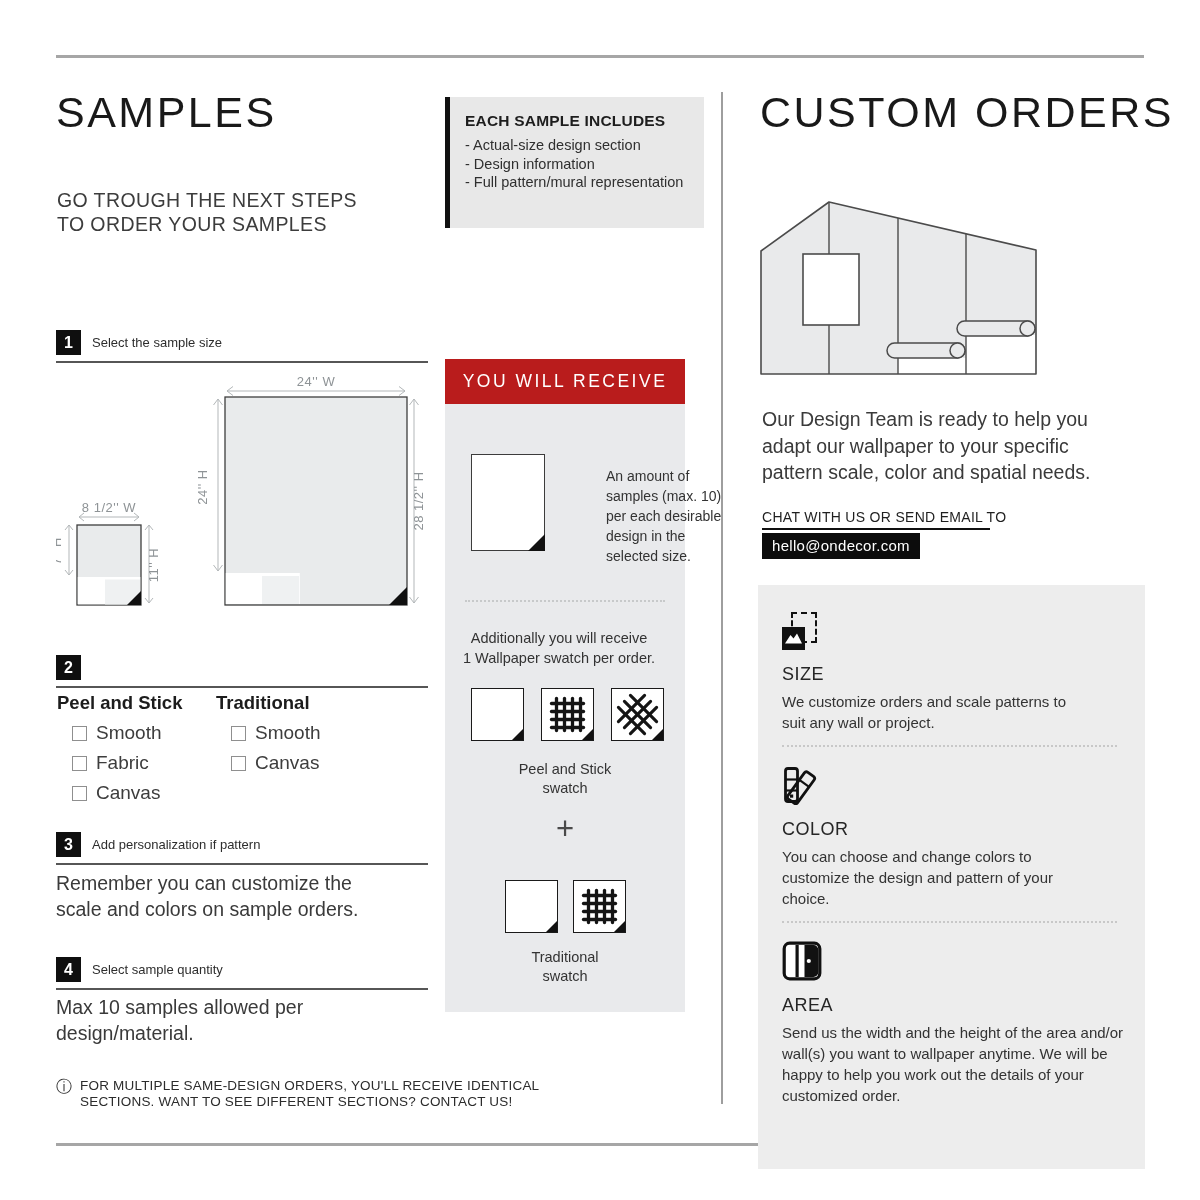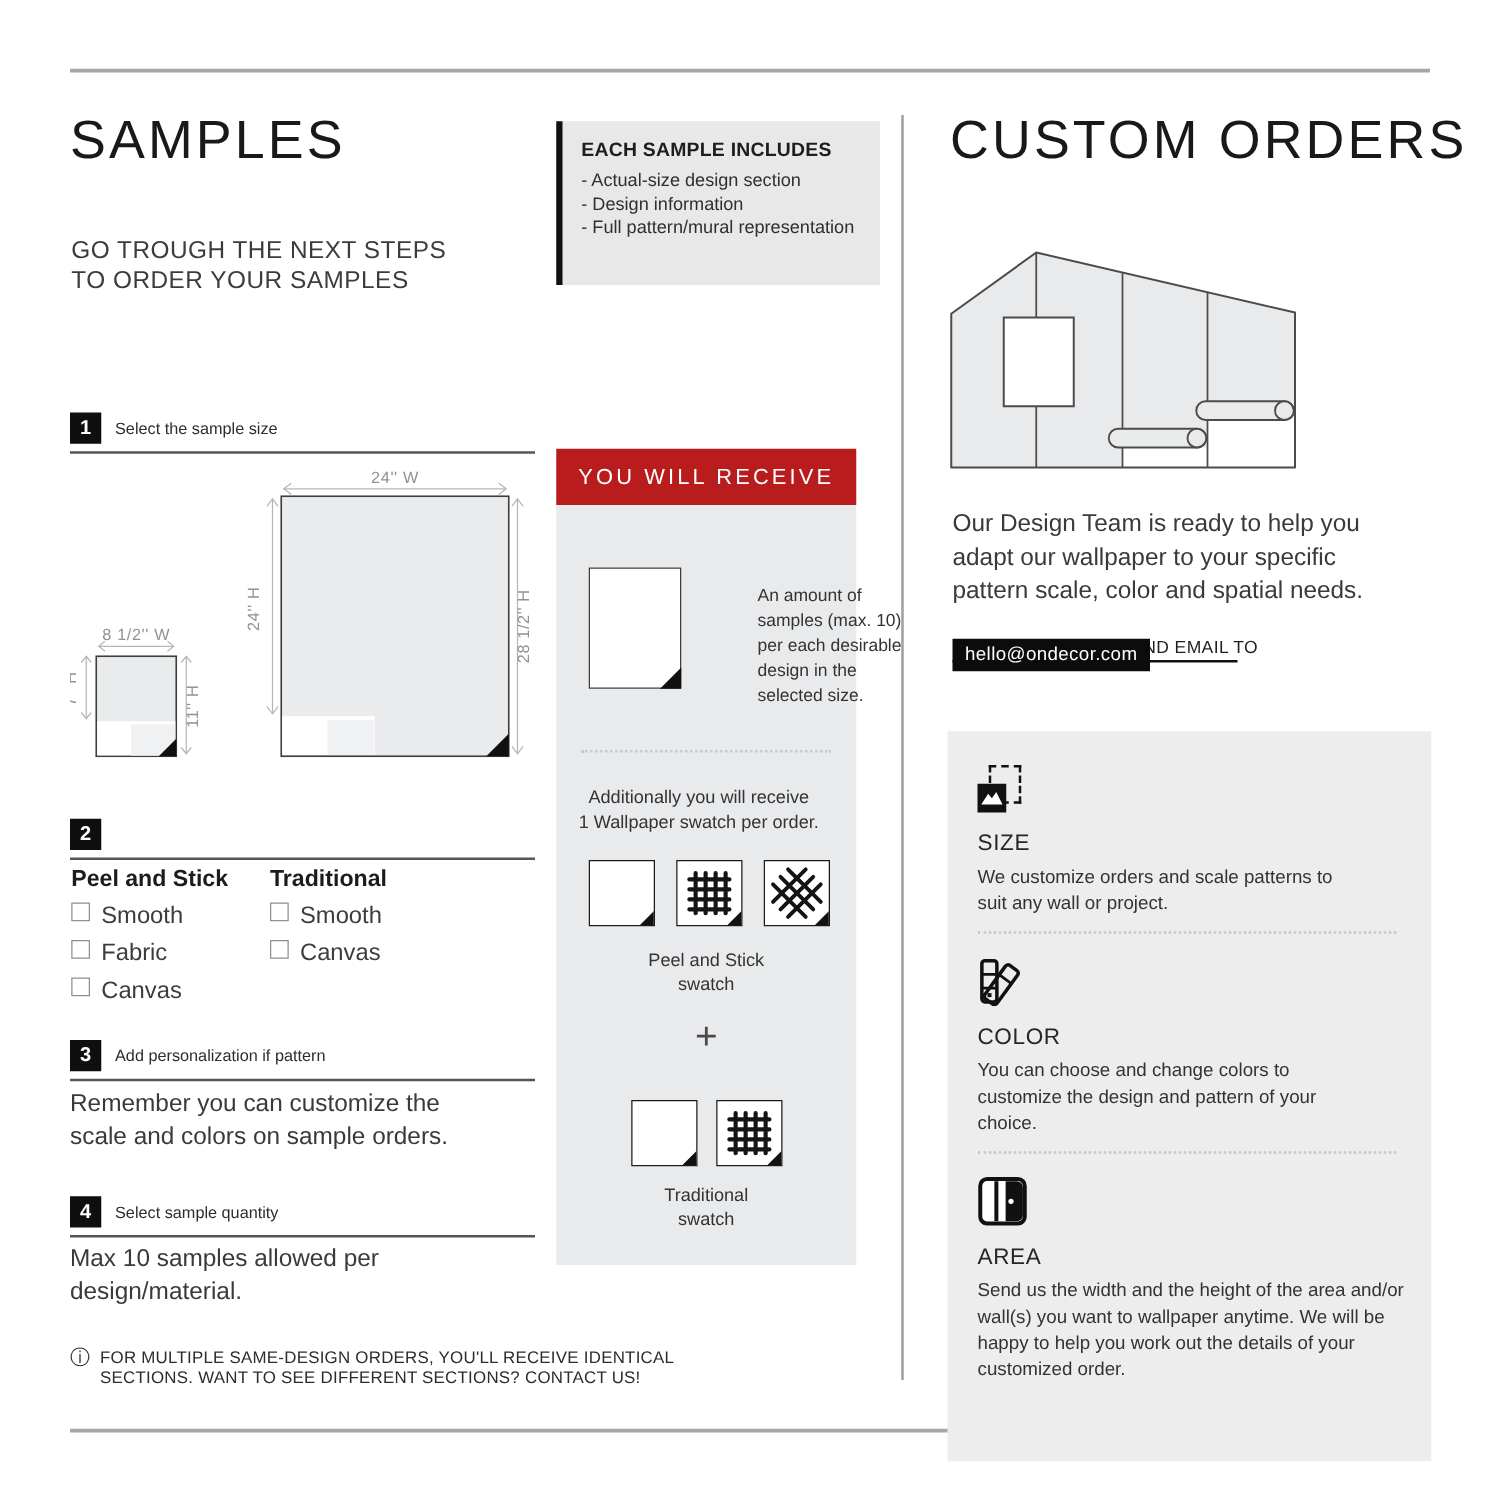"hello@ondecor.com" .email-box { top: 511px -> 533px }
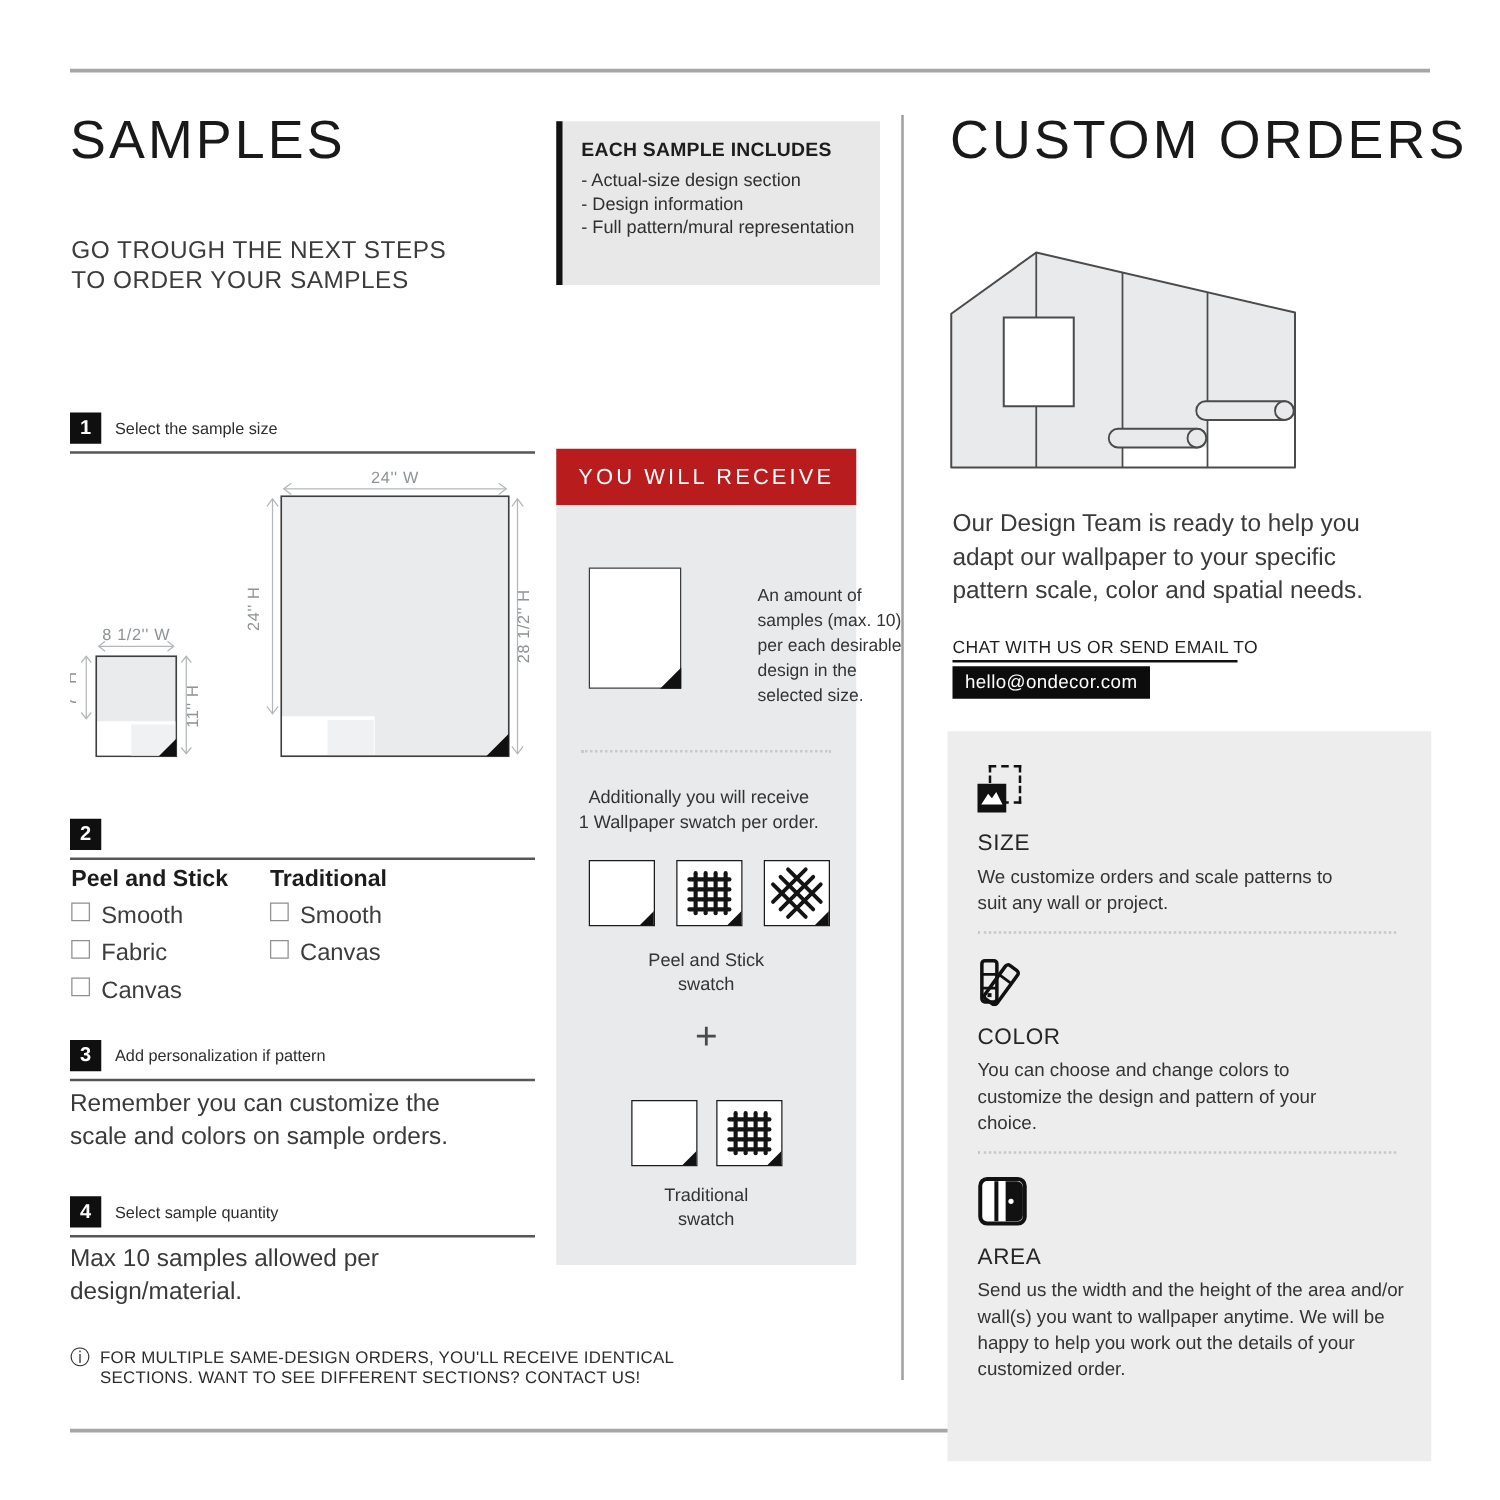"Smooth" .opt { align-items: flex-start -> center; margin-left: none -> 15px }
